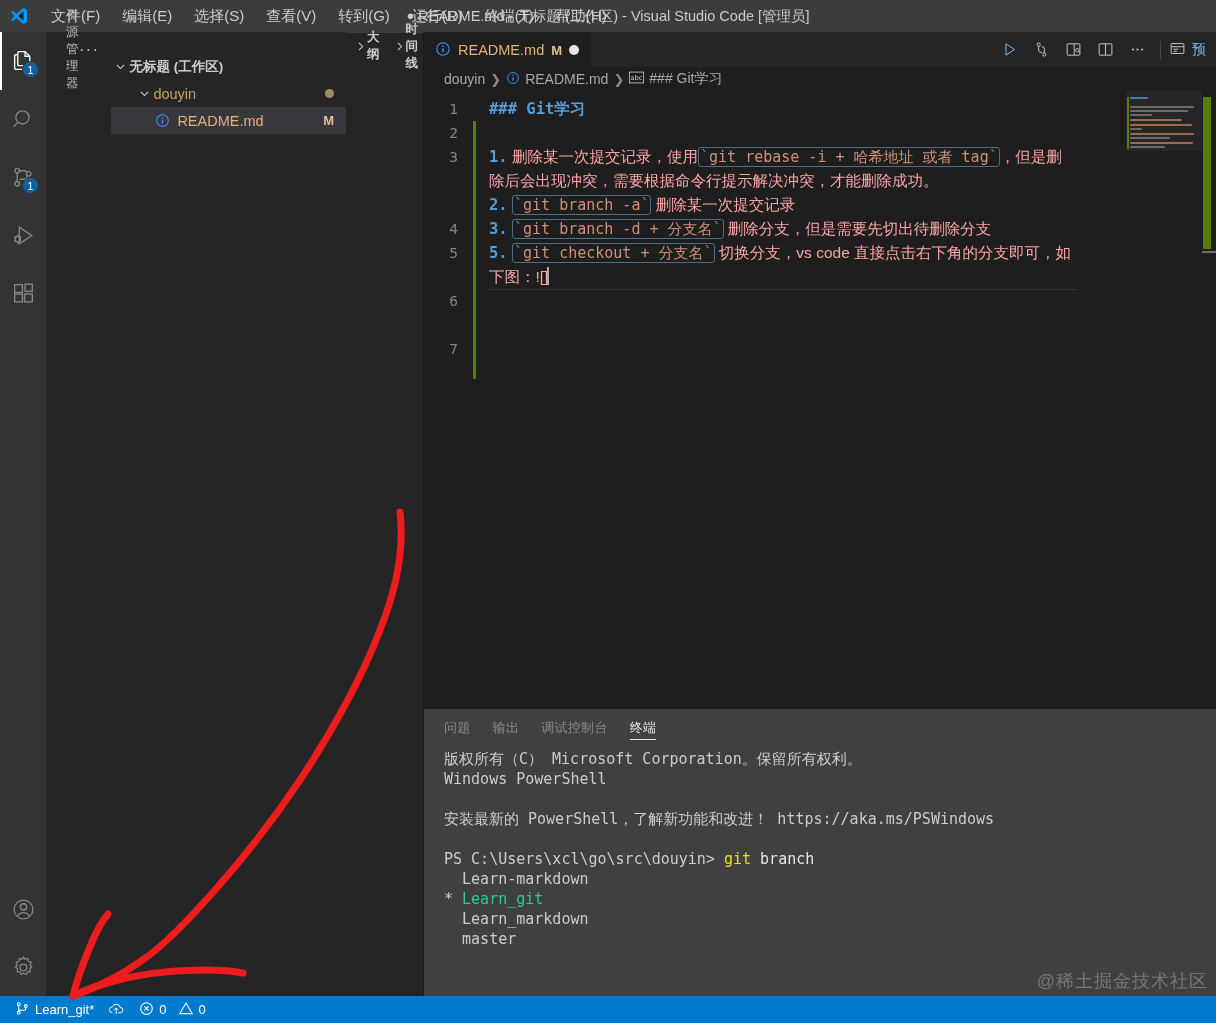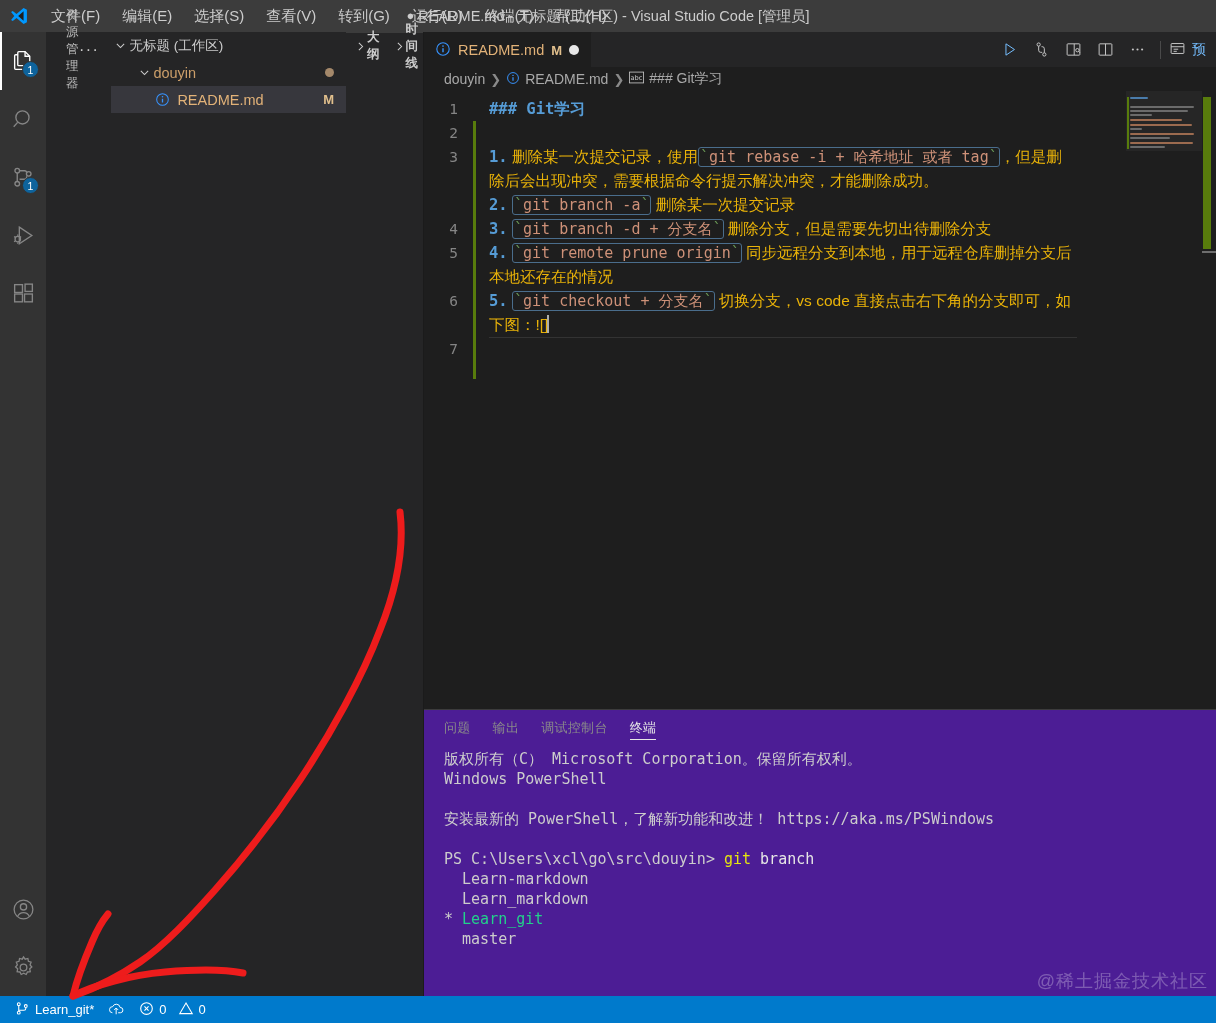"无标题 (工作区)" .tree-root { font-weight: normal -> bold; margin-top: none -> 21px }
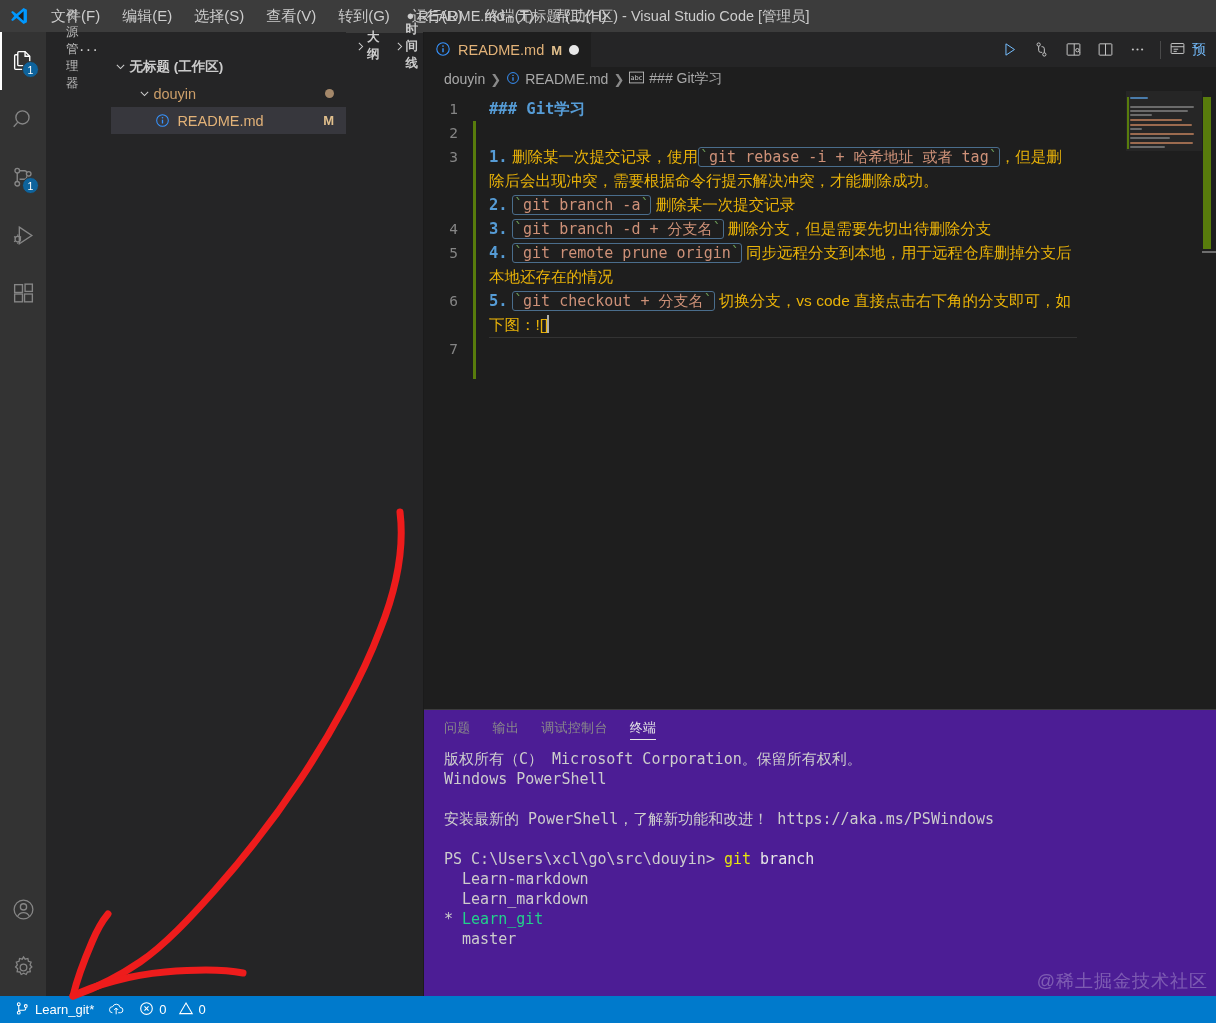"删除某一次提交记录，使用" .plain { color: #eab308 -> #fca5a5 }
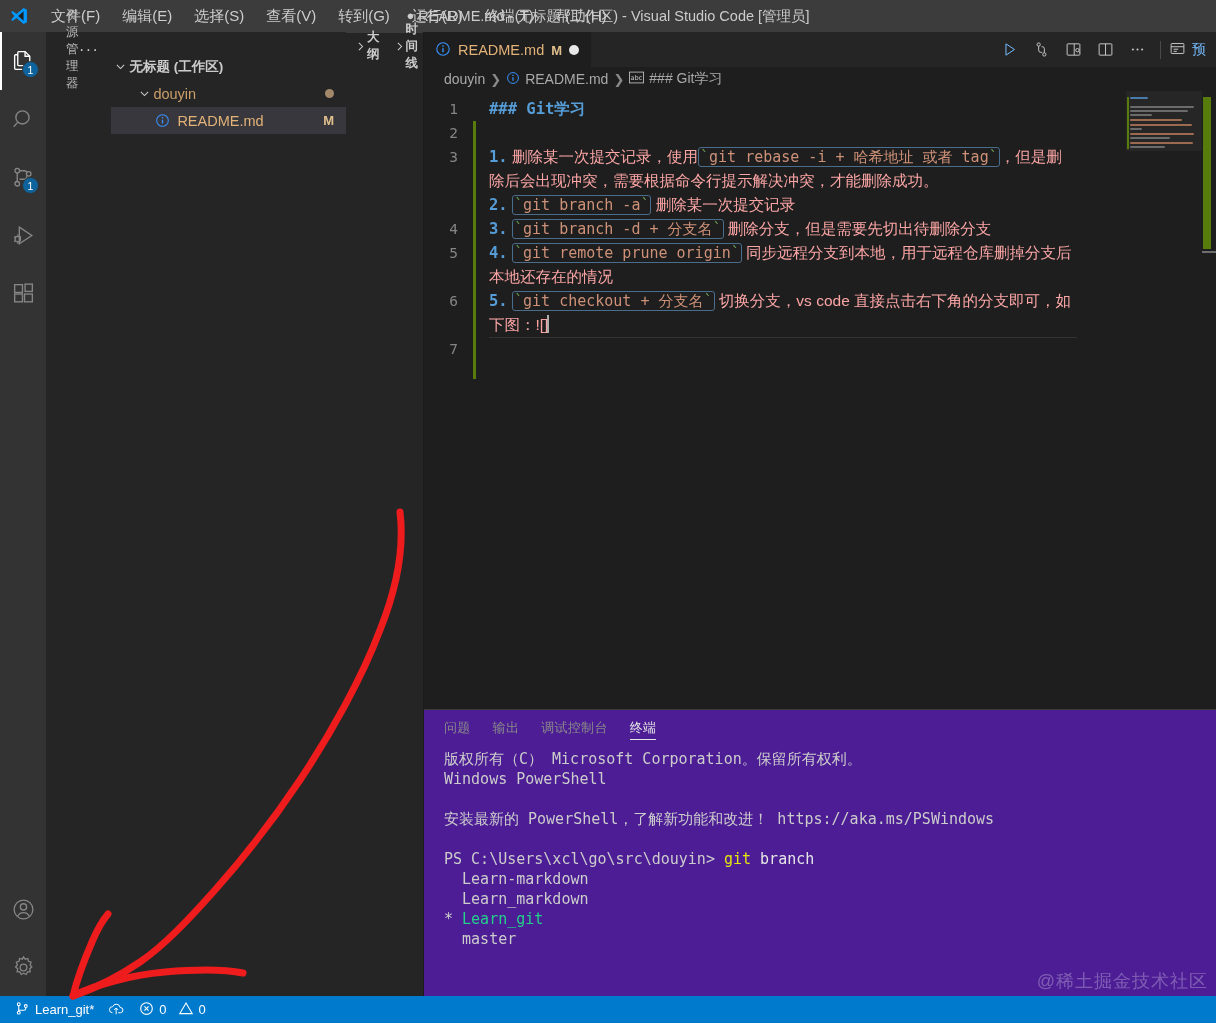"4. `git remote prune origin`" div.code-line { html: <div> <span>4.</span> <span><span>`</span><span>git remote prune origin</span><span>`</span></span> <span>同步远程分支到本地，用于远程仓库删掉分支后本地还存在的情况</span> </div> -> none }
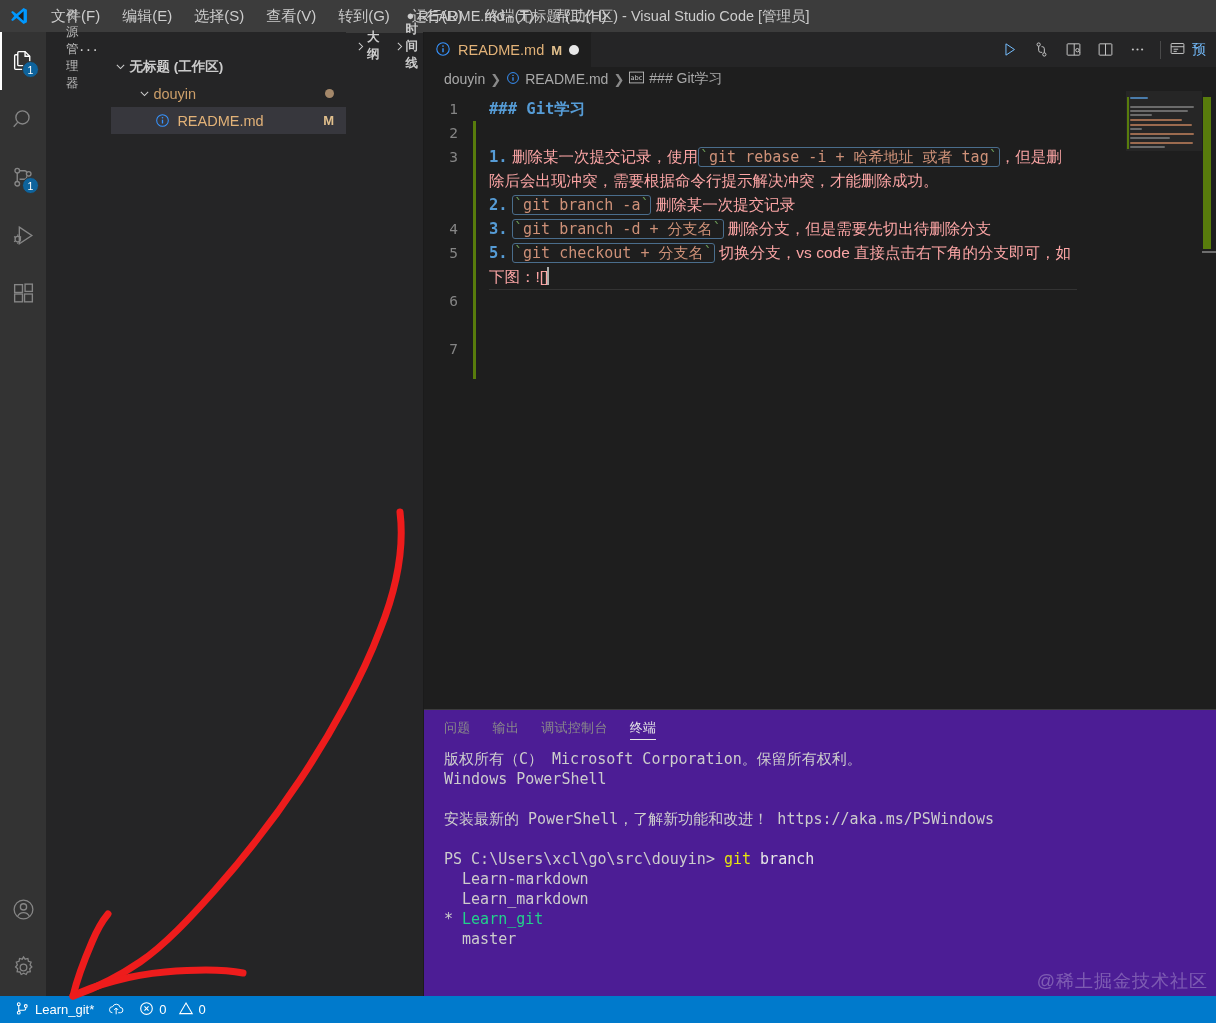"问题" .panel { background: #4c1d95 -> #404040 }
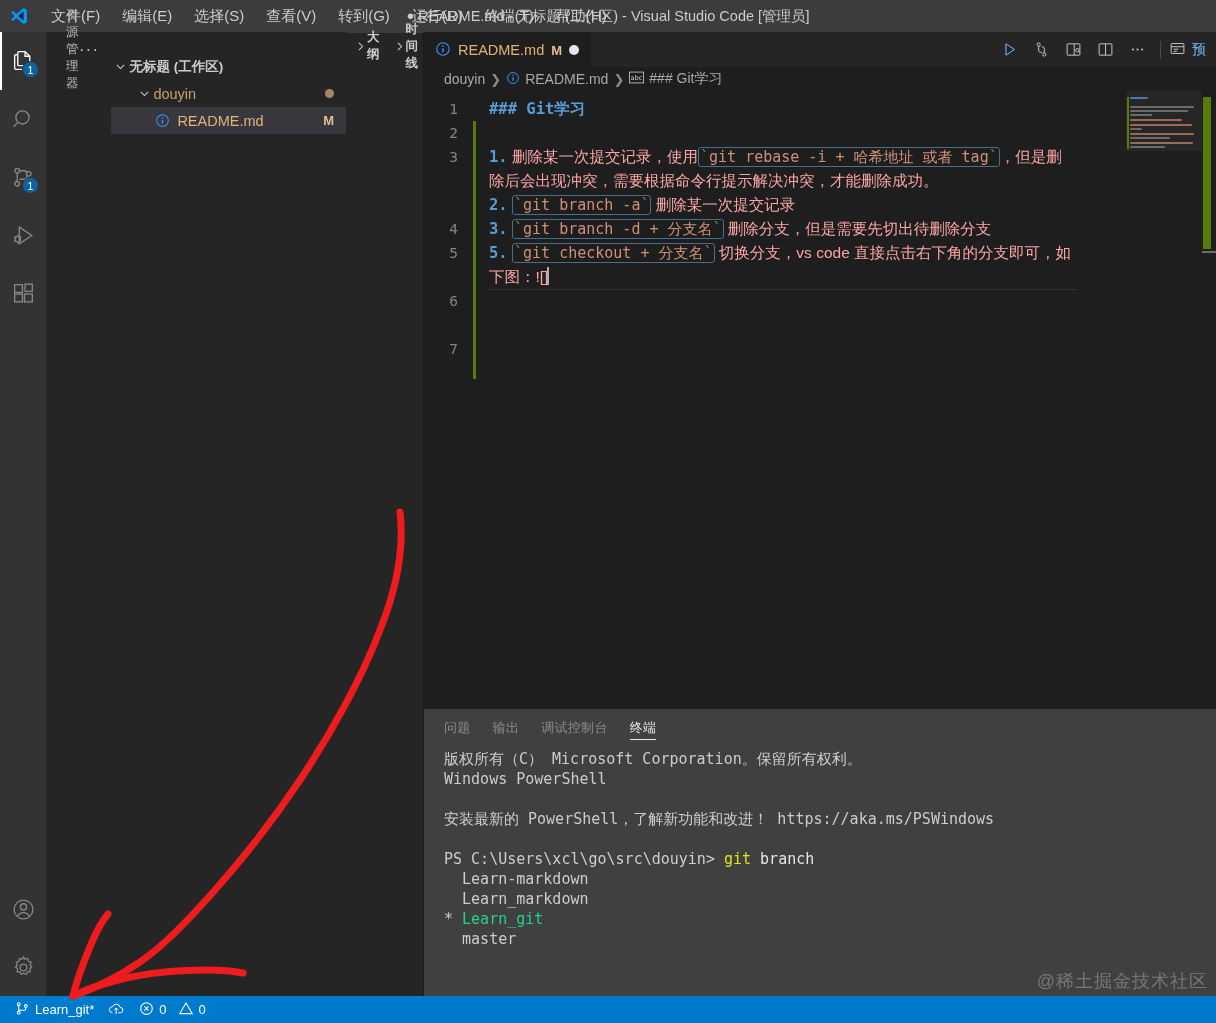"Learn_markdown" div.t-line { order: before "* Learn_git" -> after "* Learn_git" }
